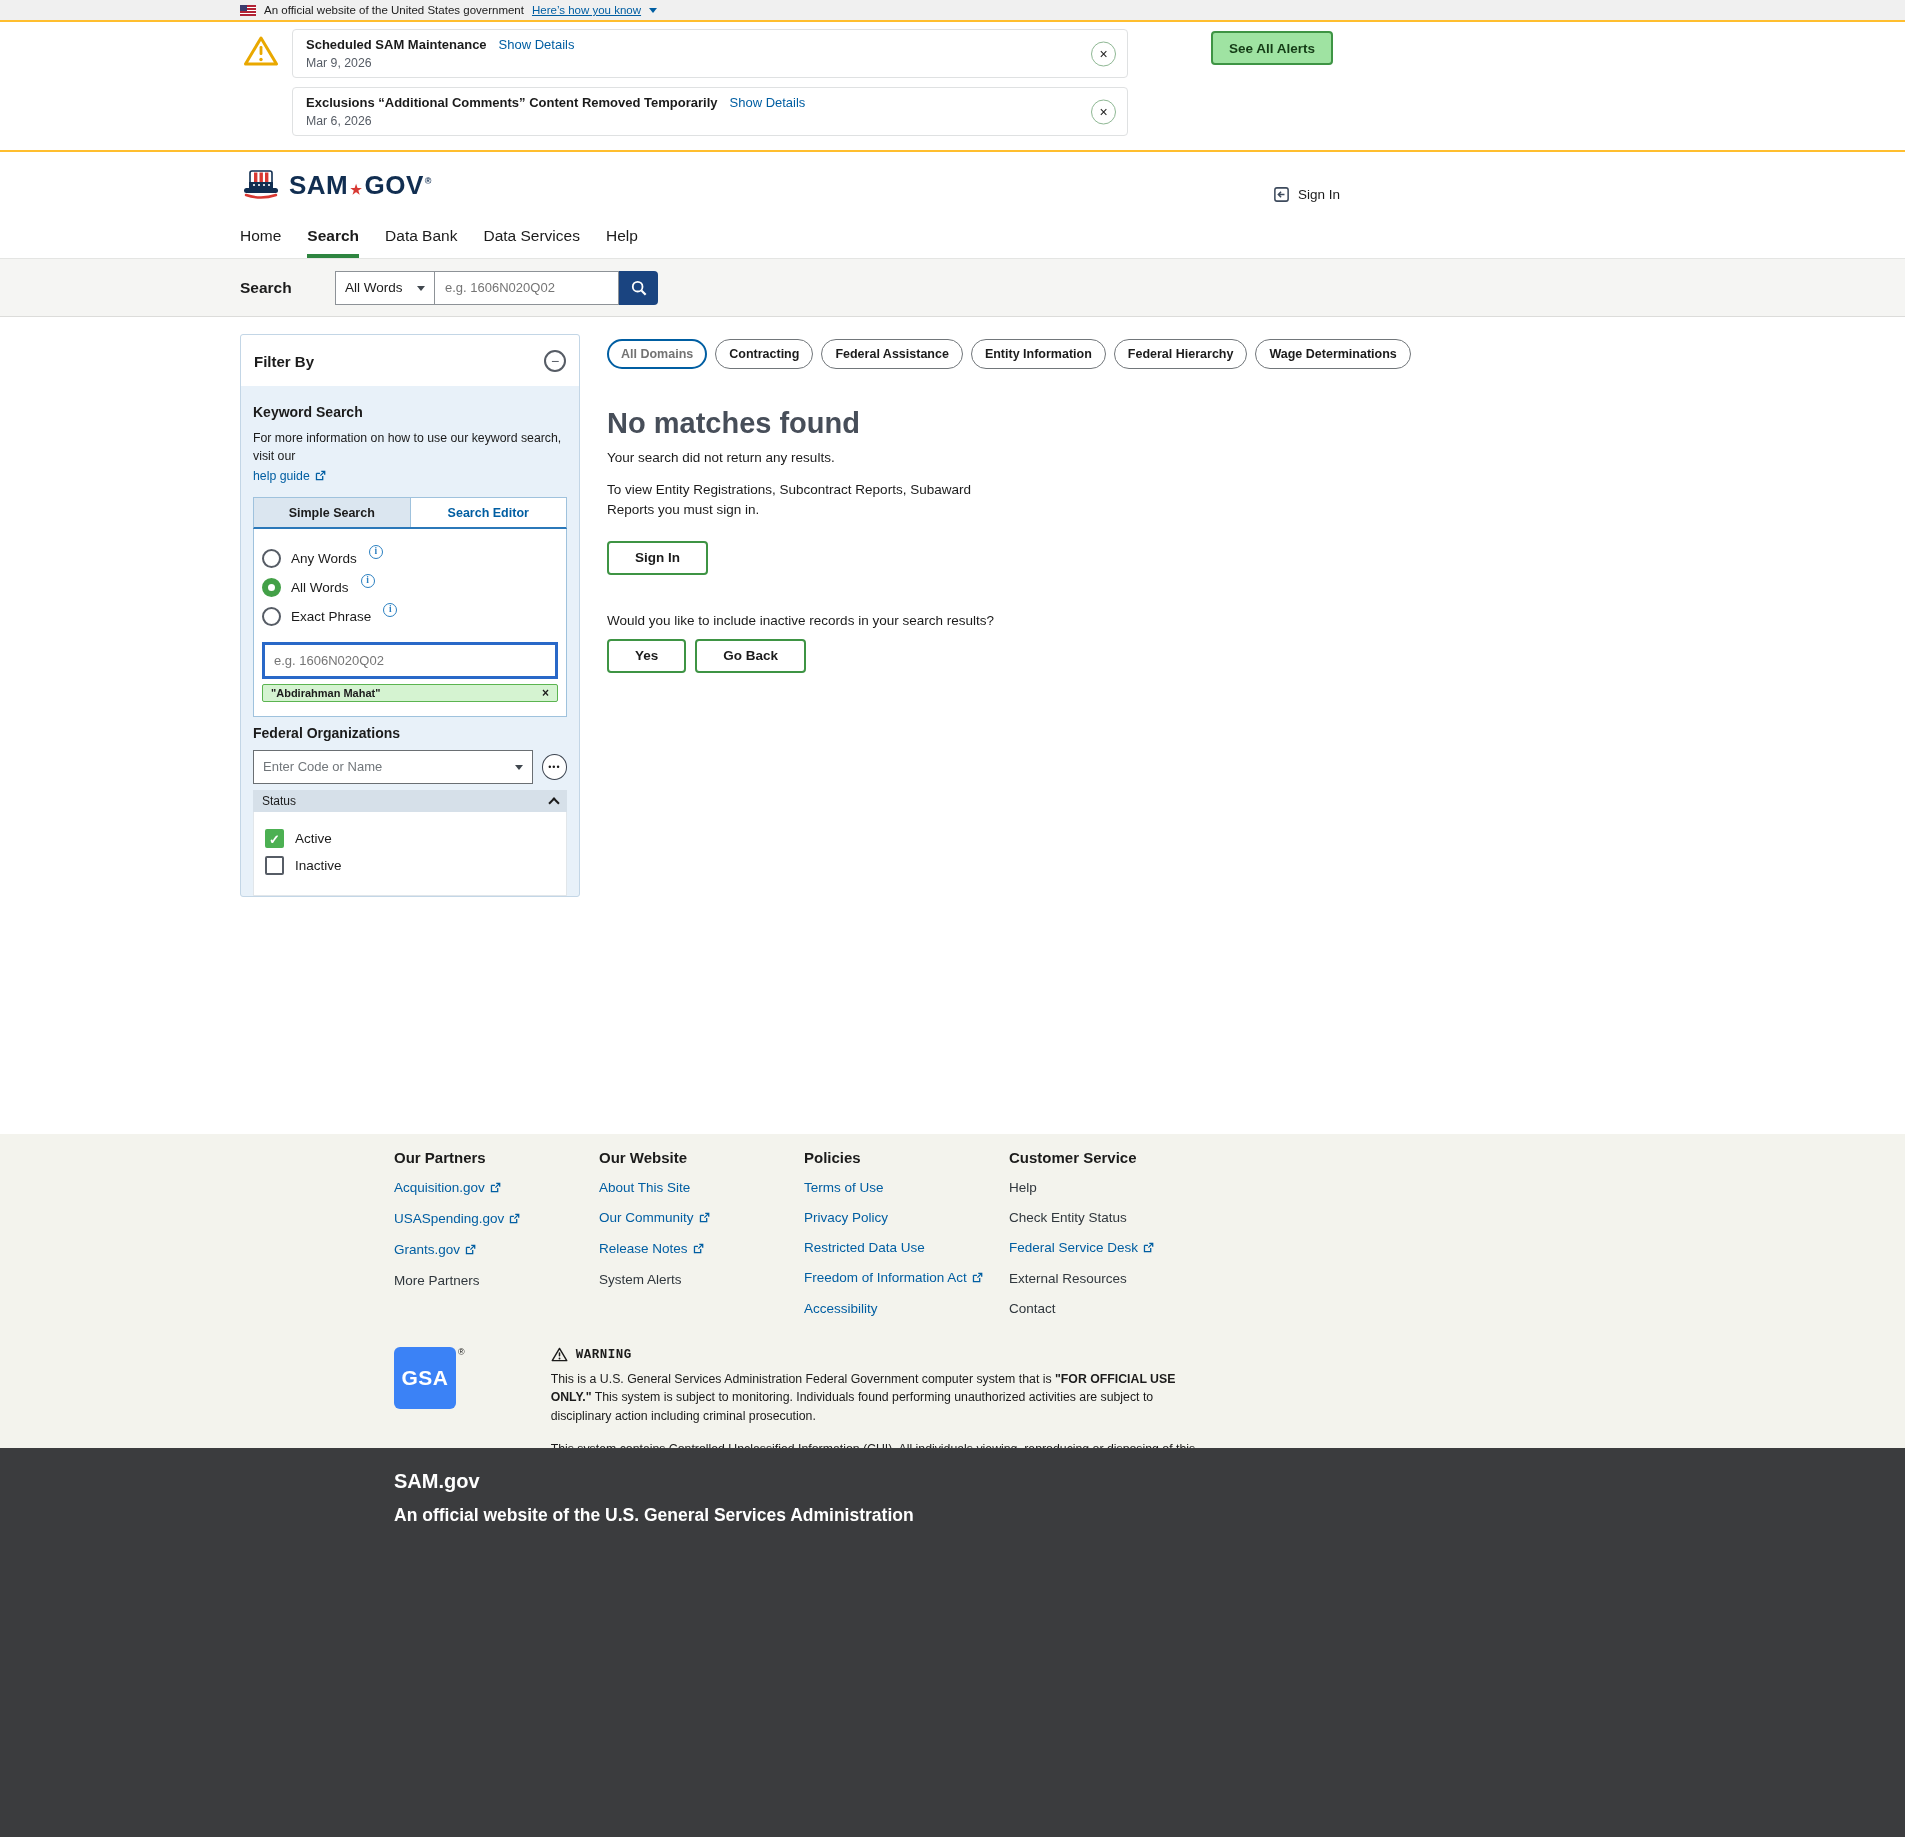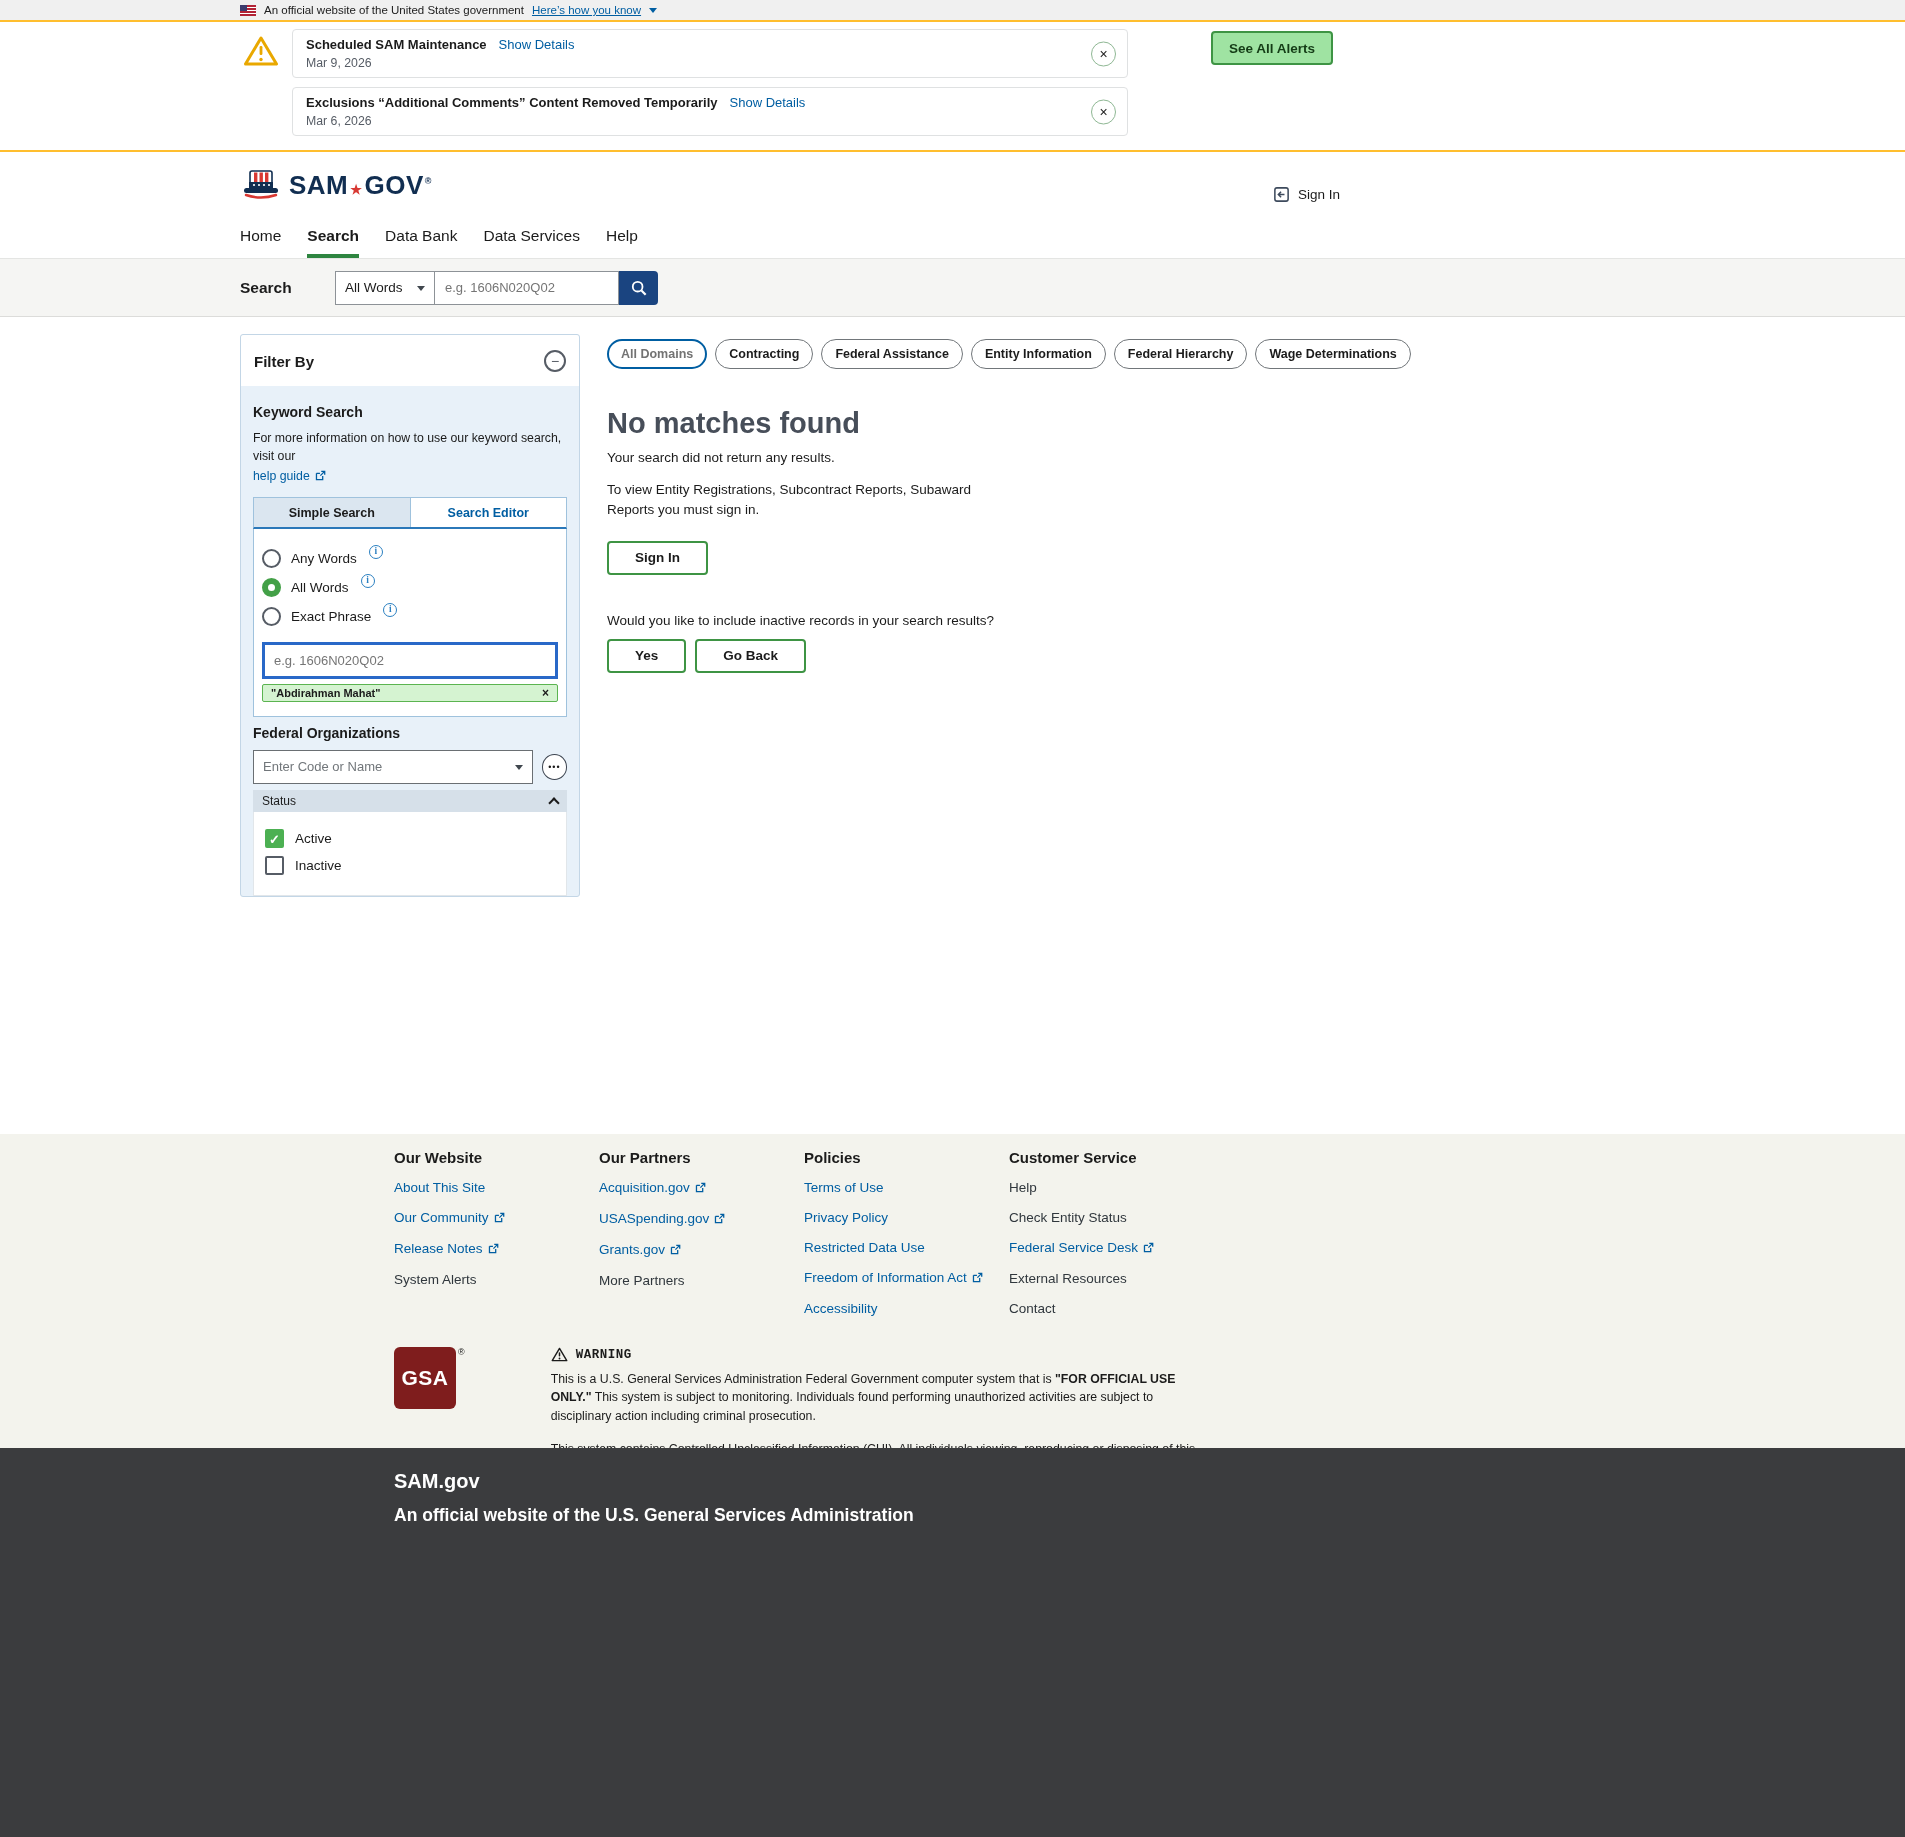"Our Website" div.fcol { order: before "Our Partners" -> after "Our Partners" }
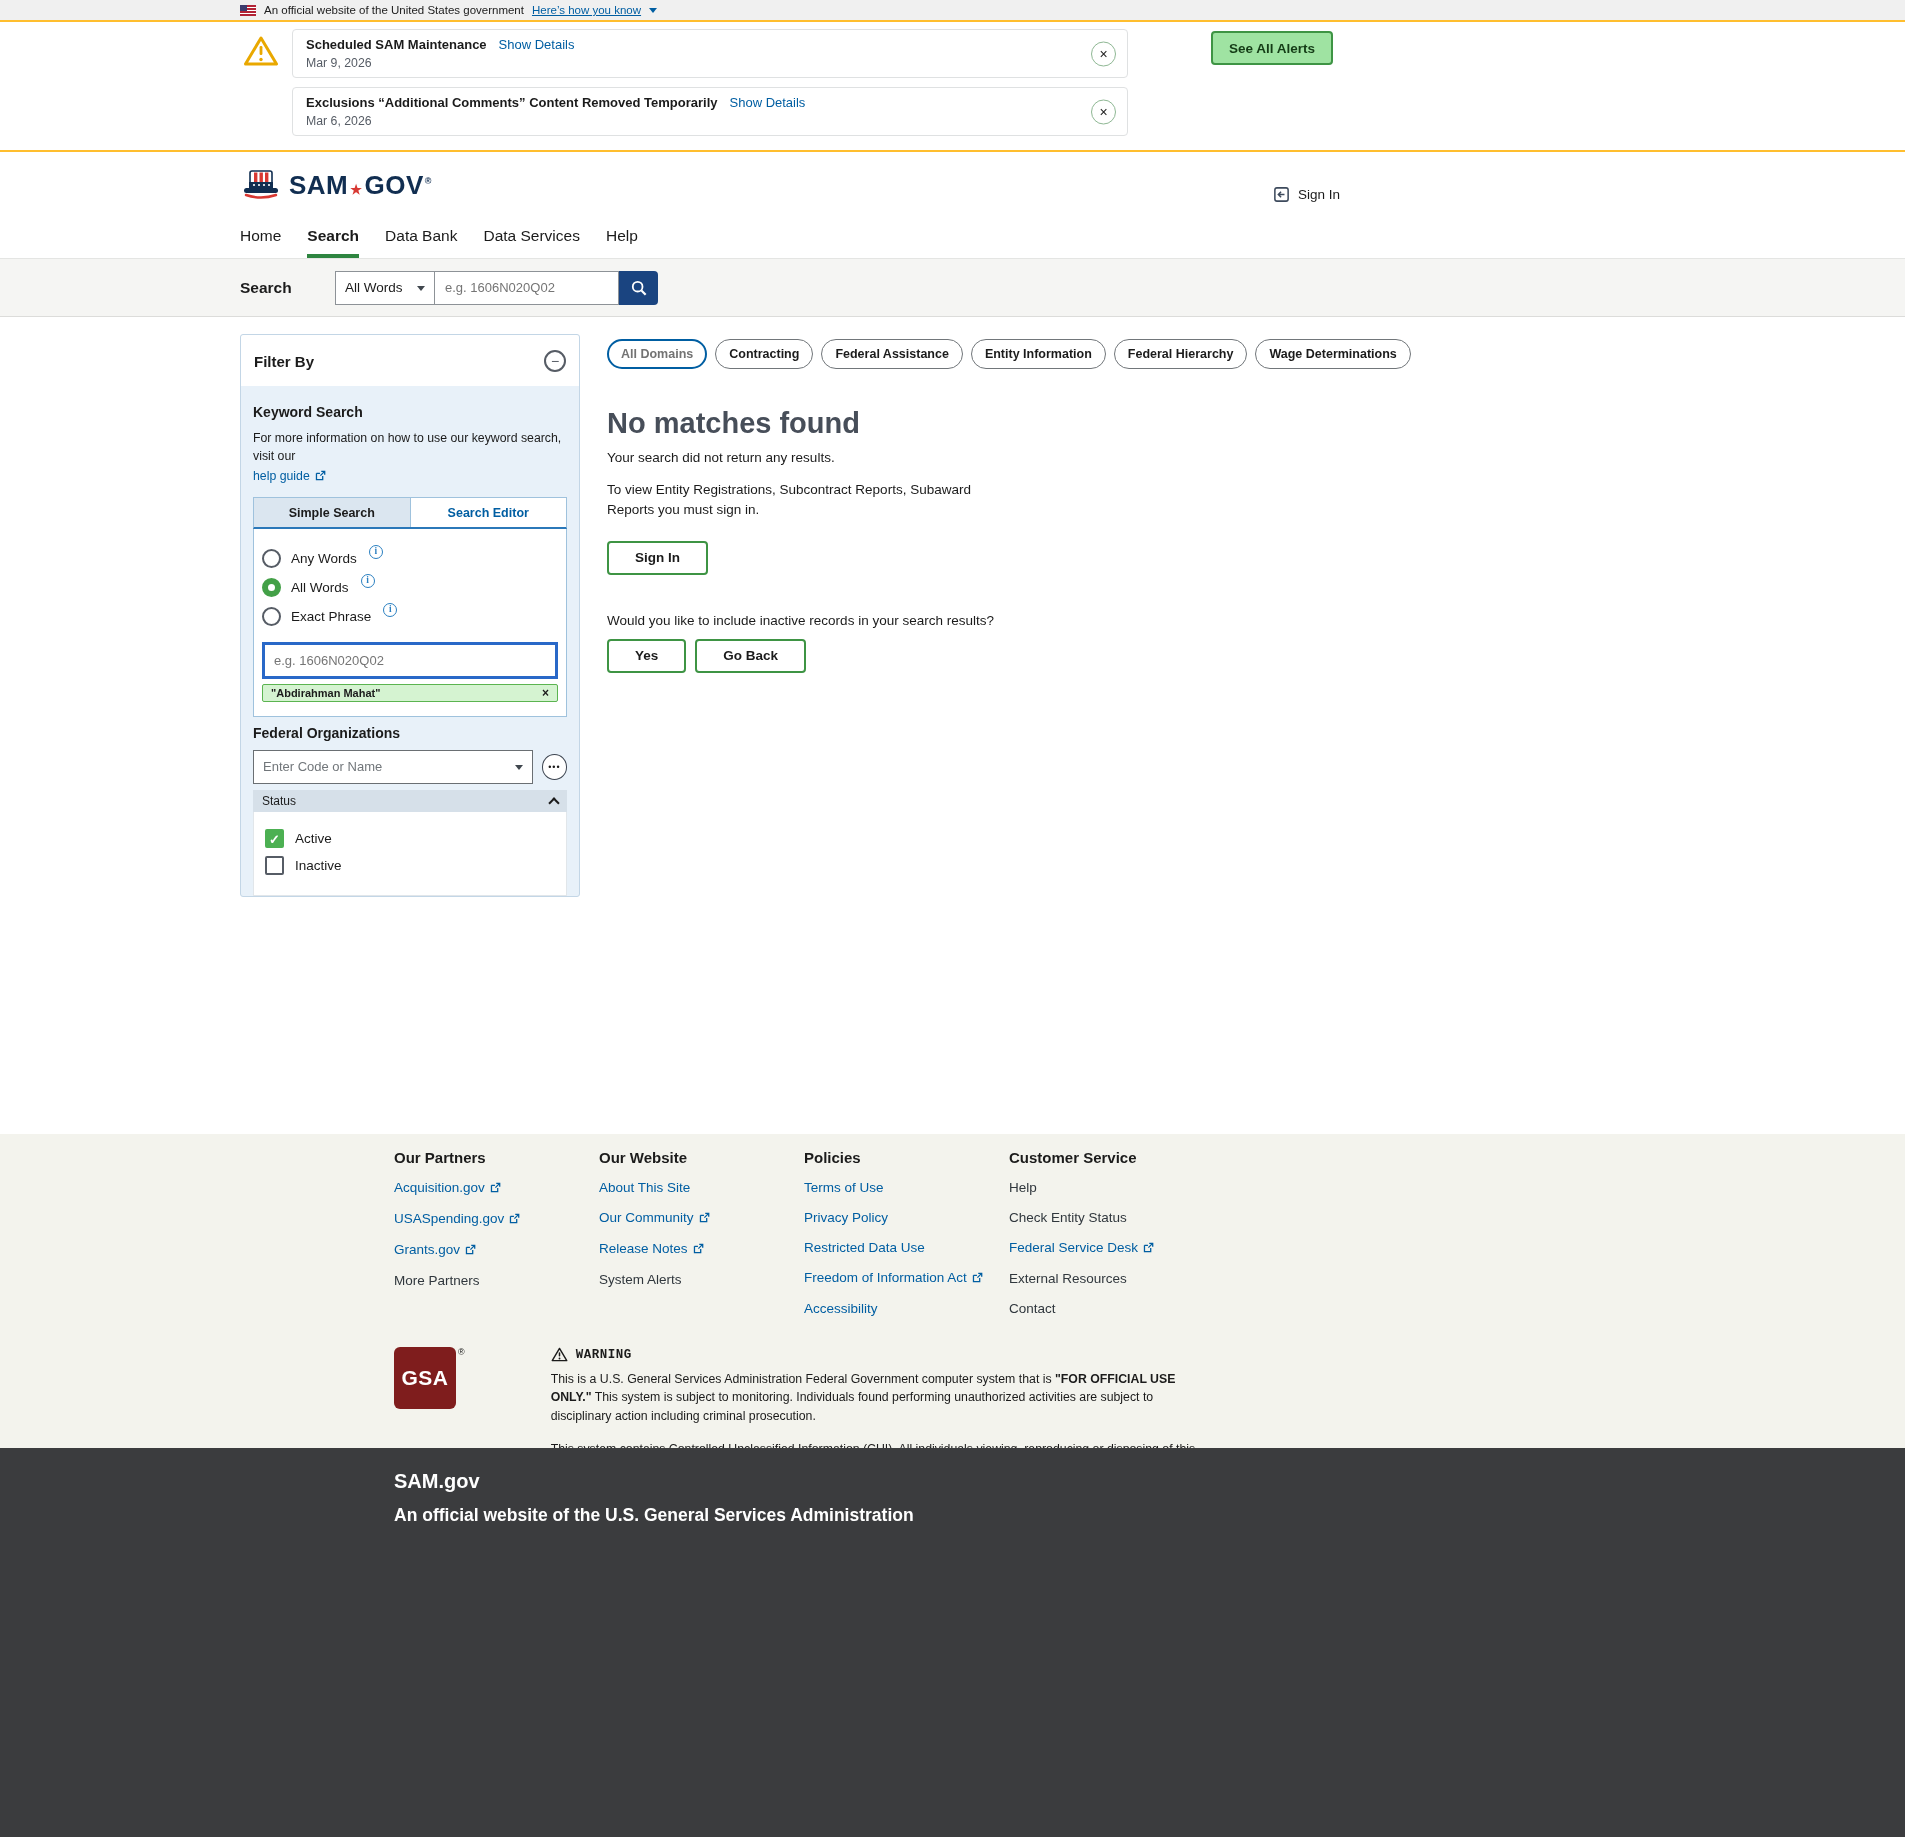"GSA" .gsa-logo { background: #7f1d1d -> #3b82f6 }
